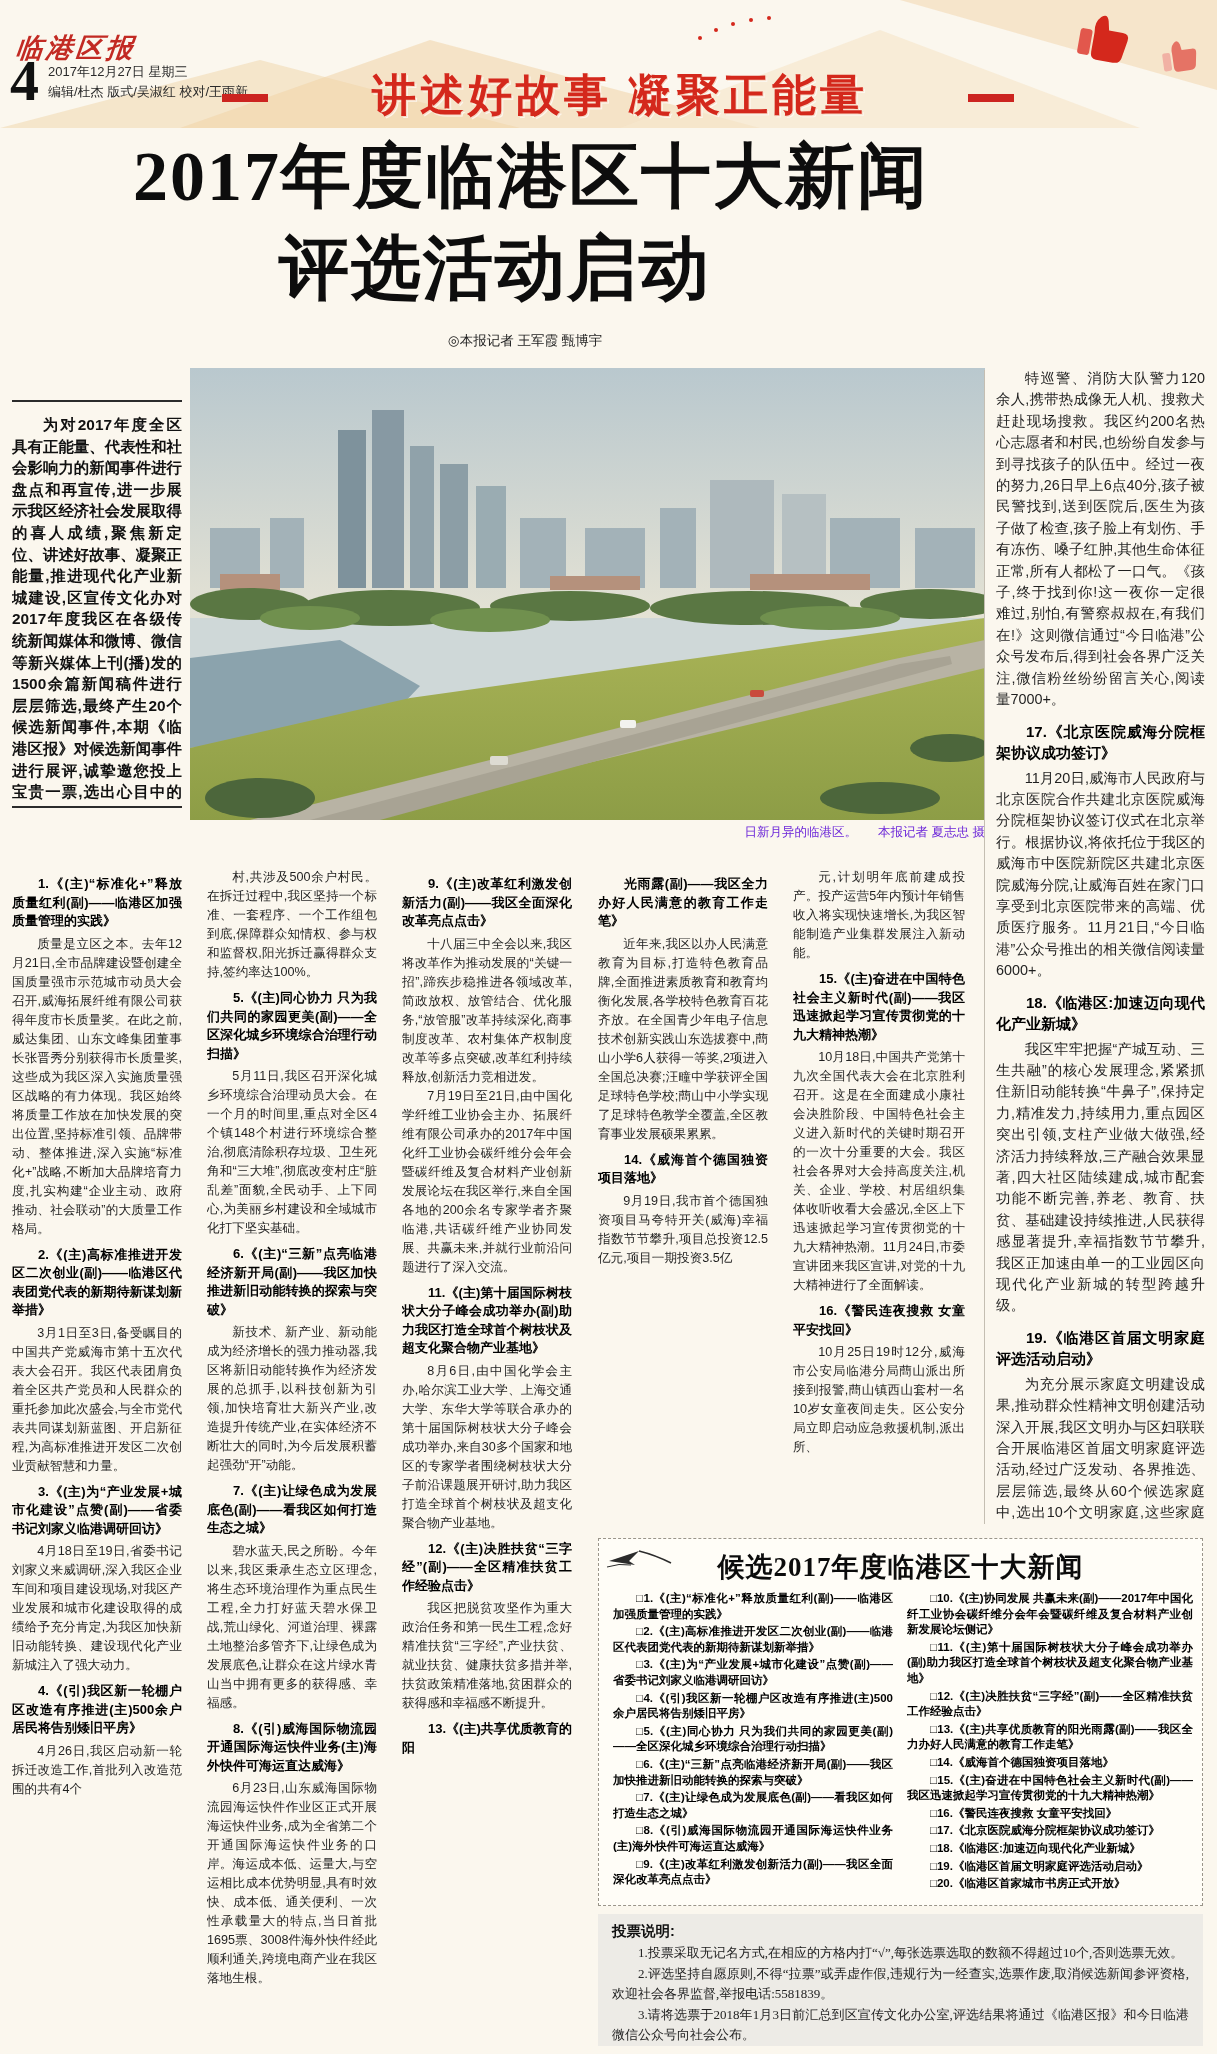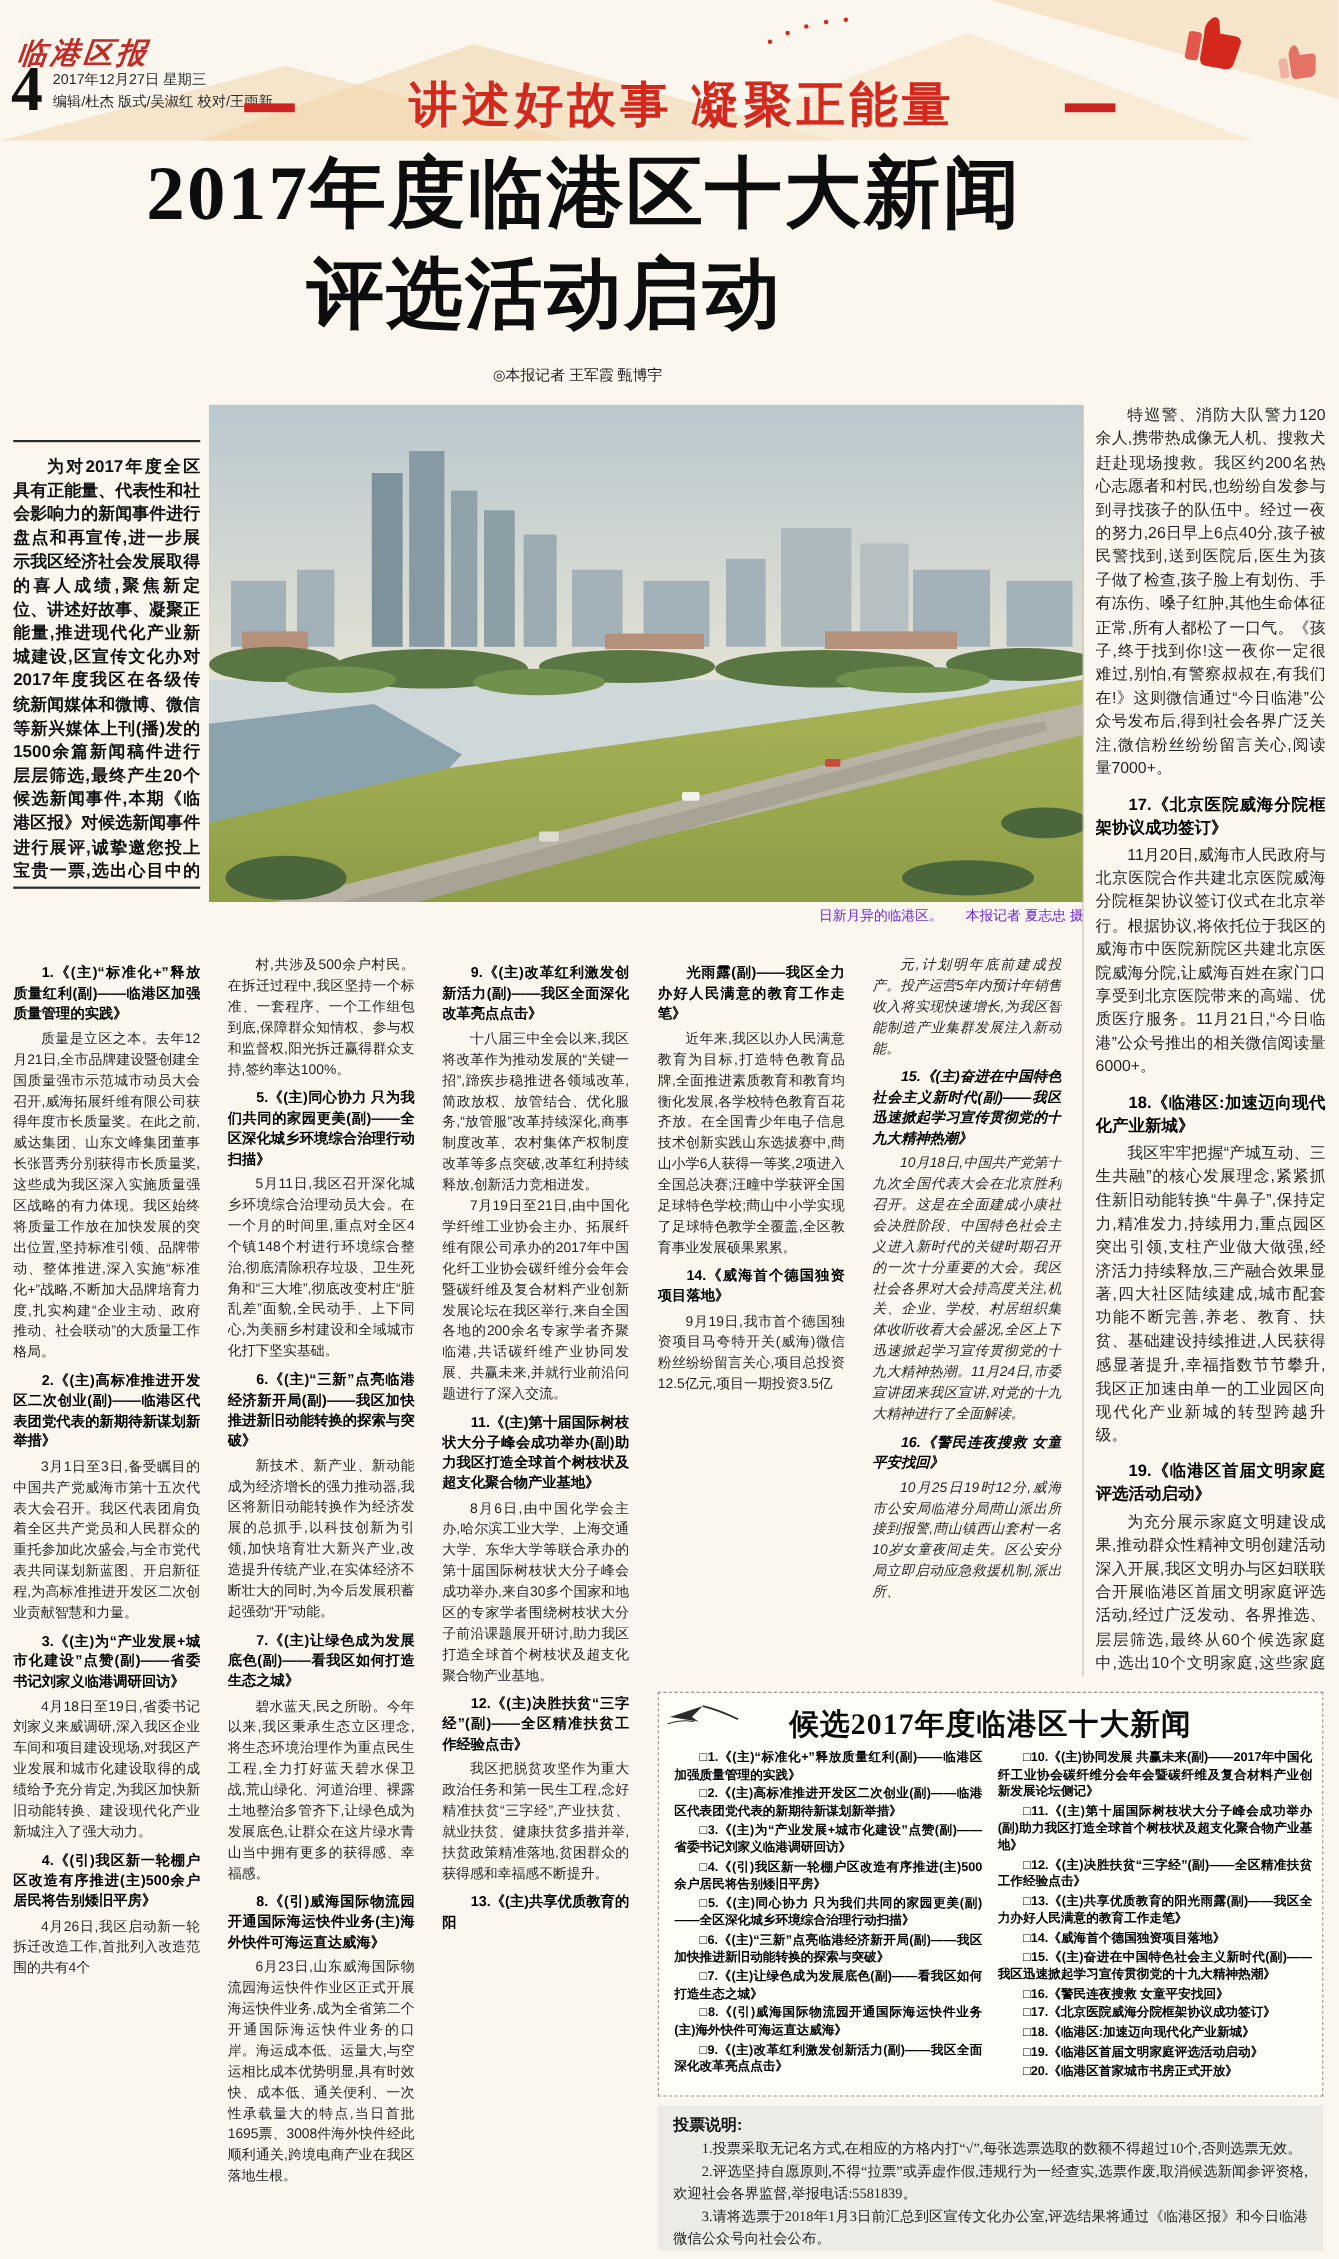"元,计划明年底前建成投产。投产运营5年内预计年销售收入将实现快速增长,为我区智能" div.col { font-style: italic -> none }
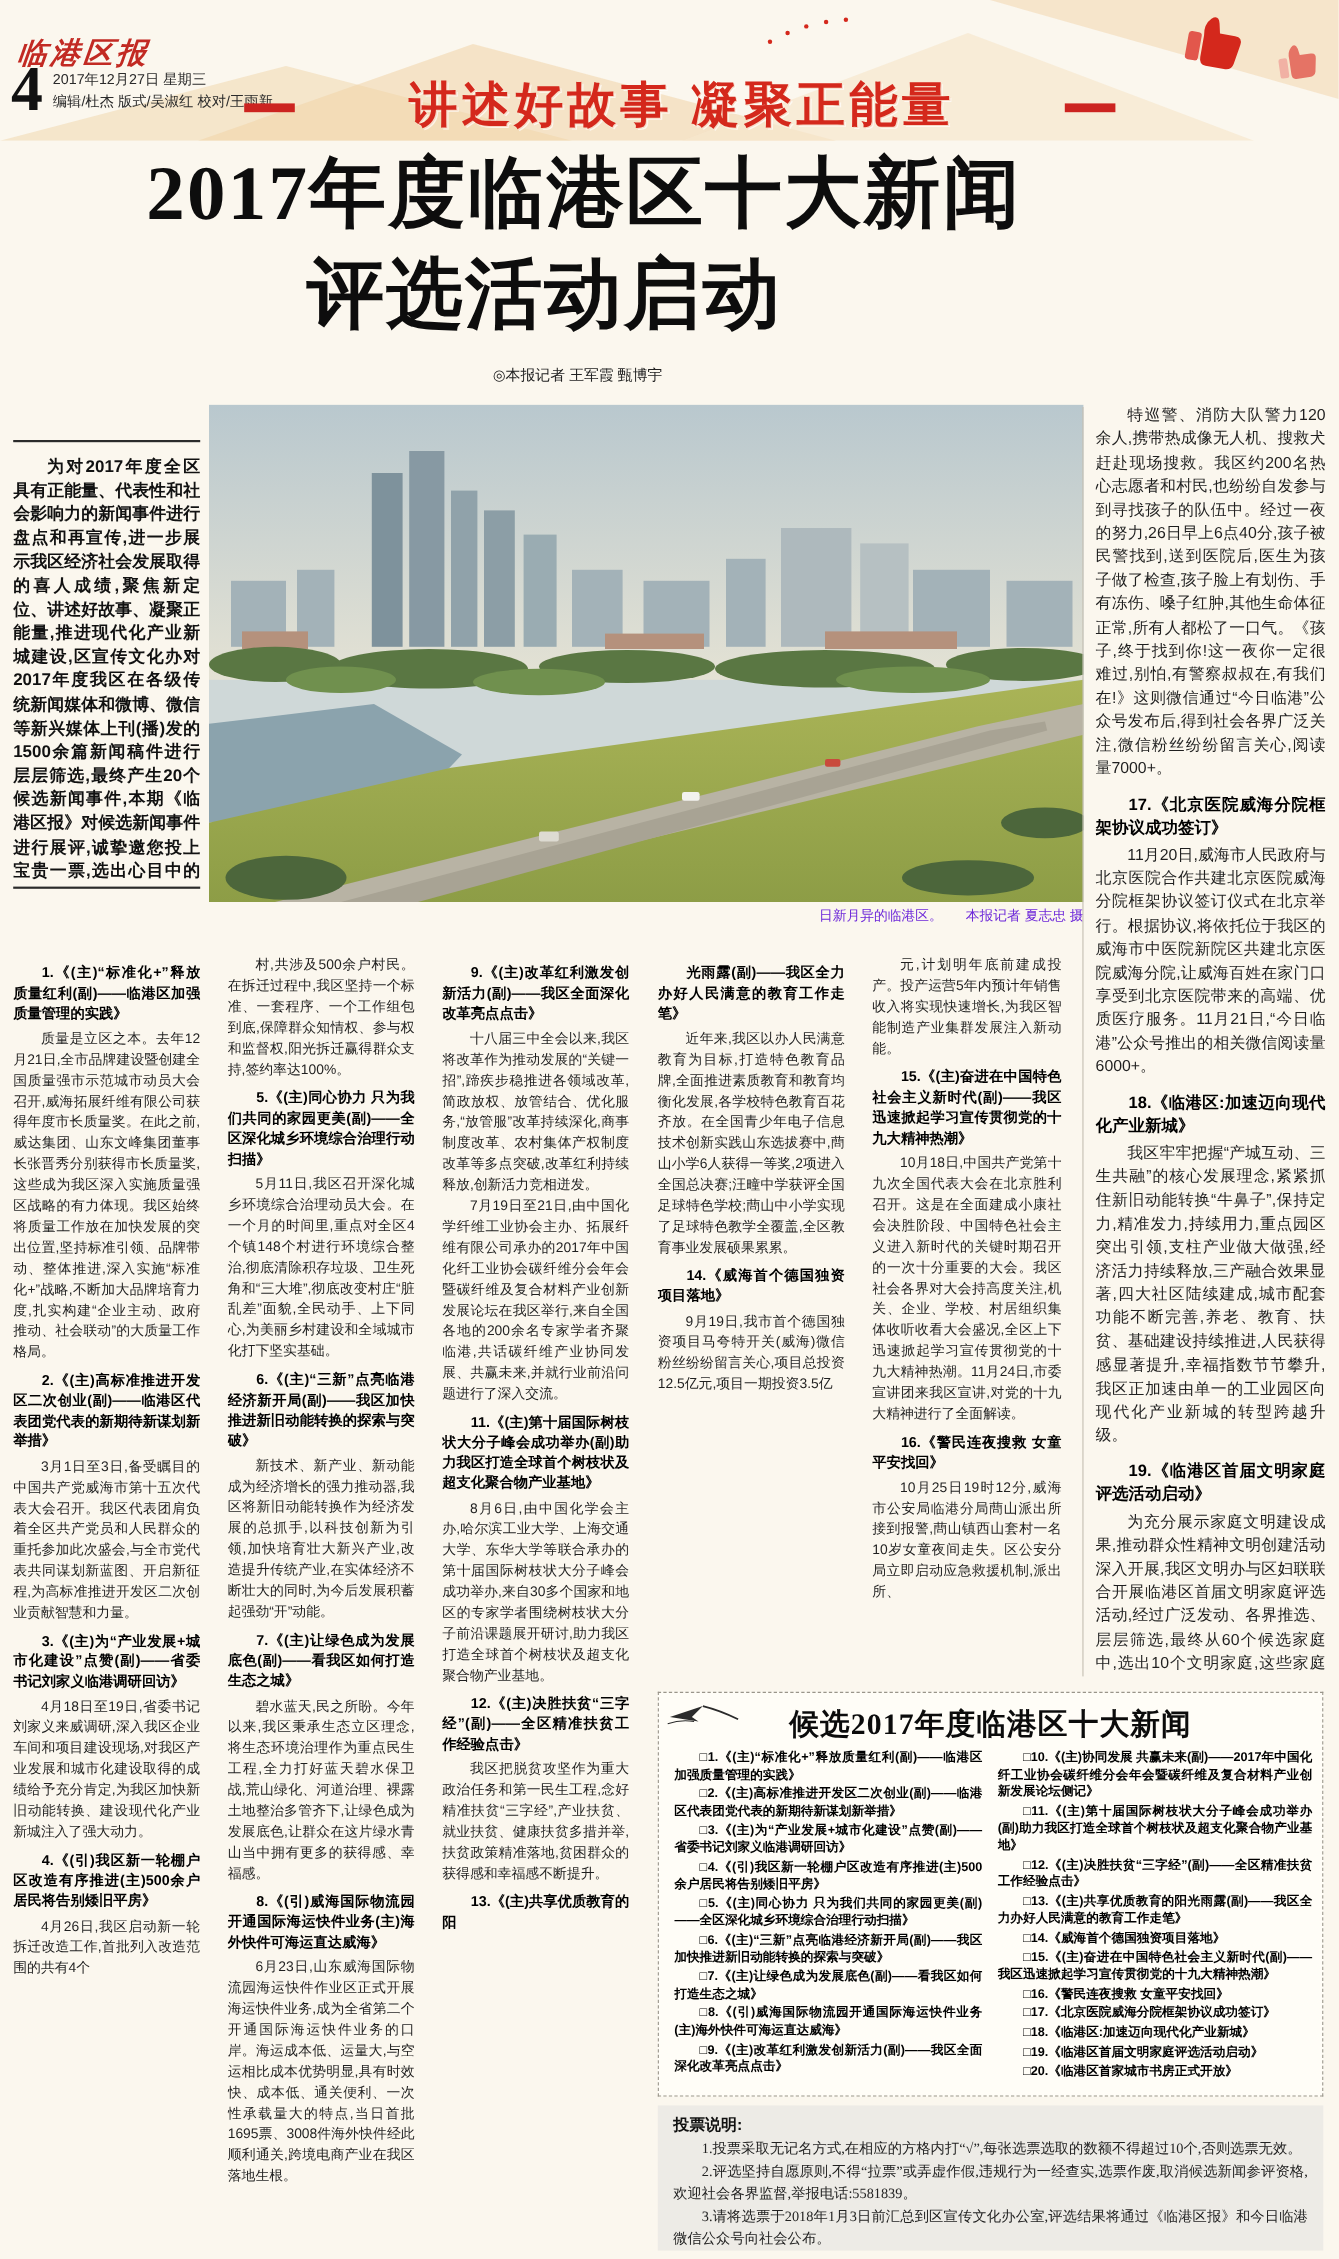"9月19日,我市首个德国独资项目马夸特开关(威海)微信粉丝纷纷留言关心,项目总投" div.art-b { text: 微信粉丝纷纷留言关心 -> 幸福指数节节攀升 }
